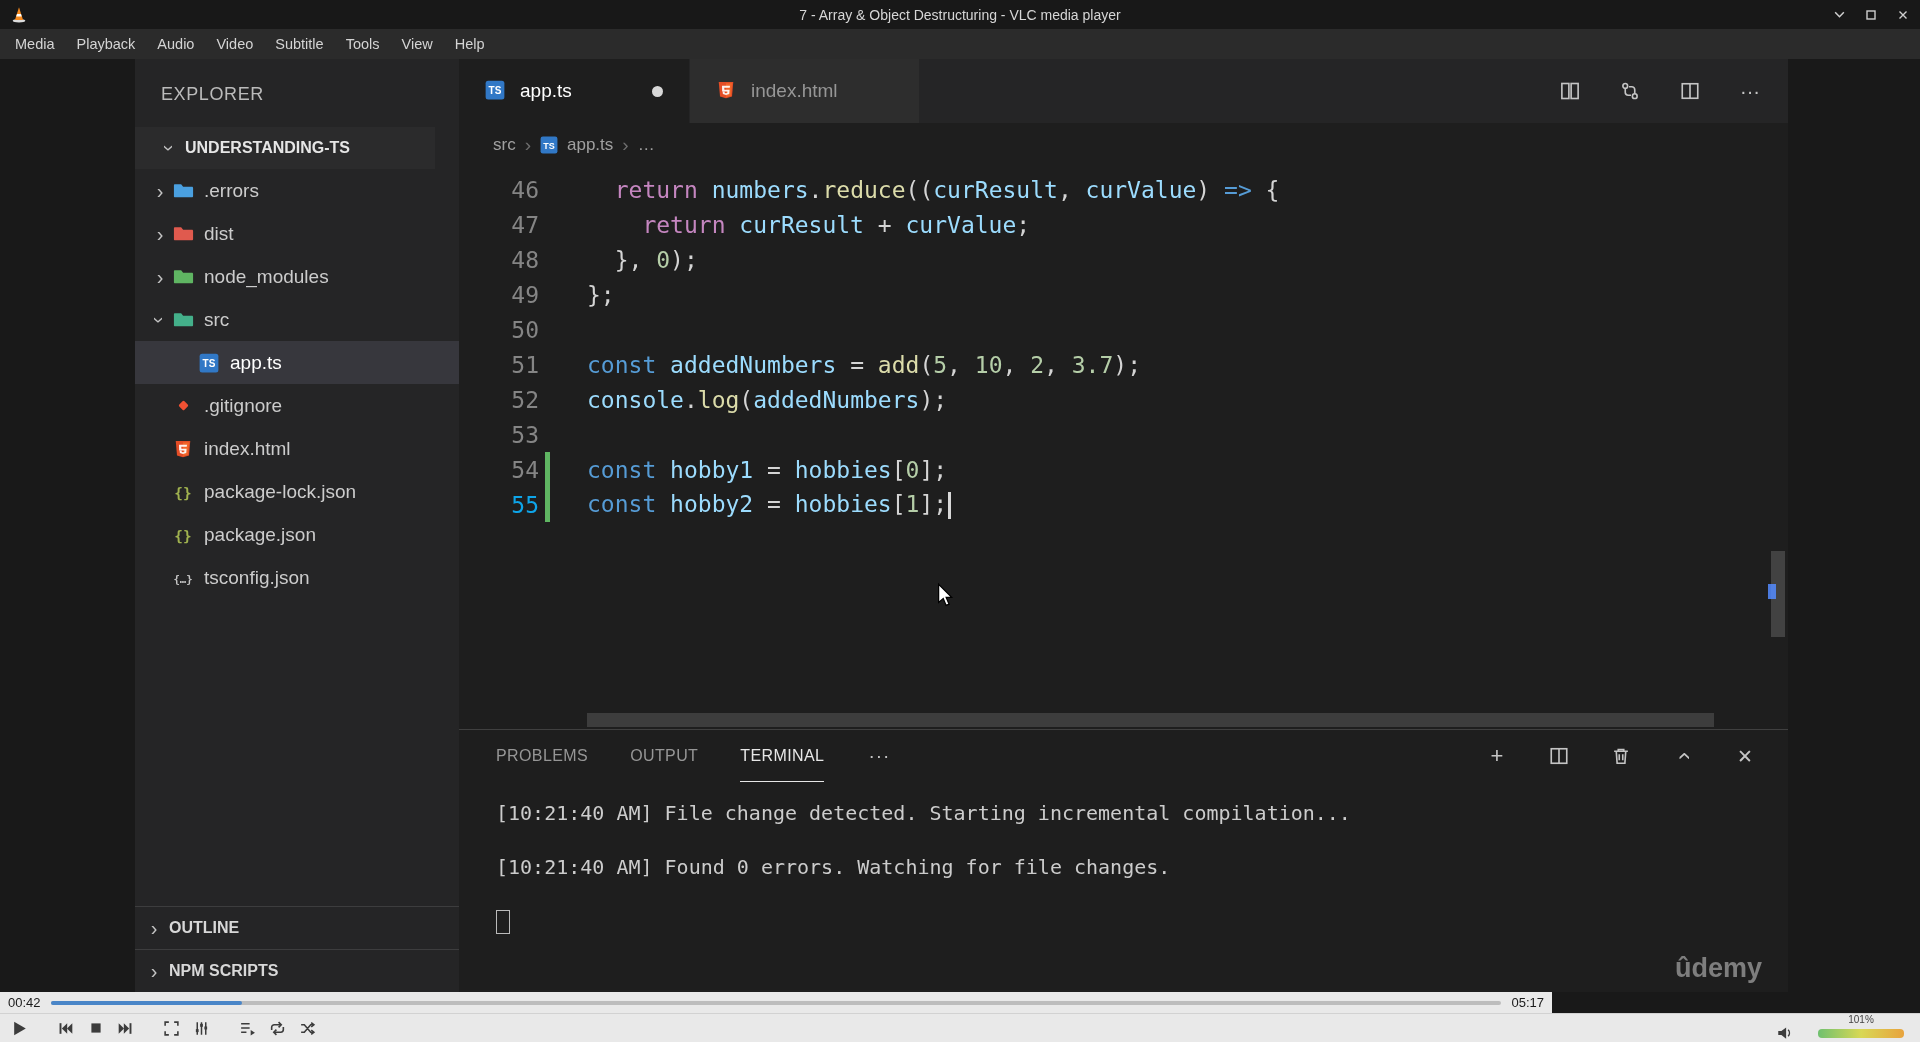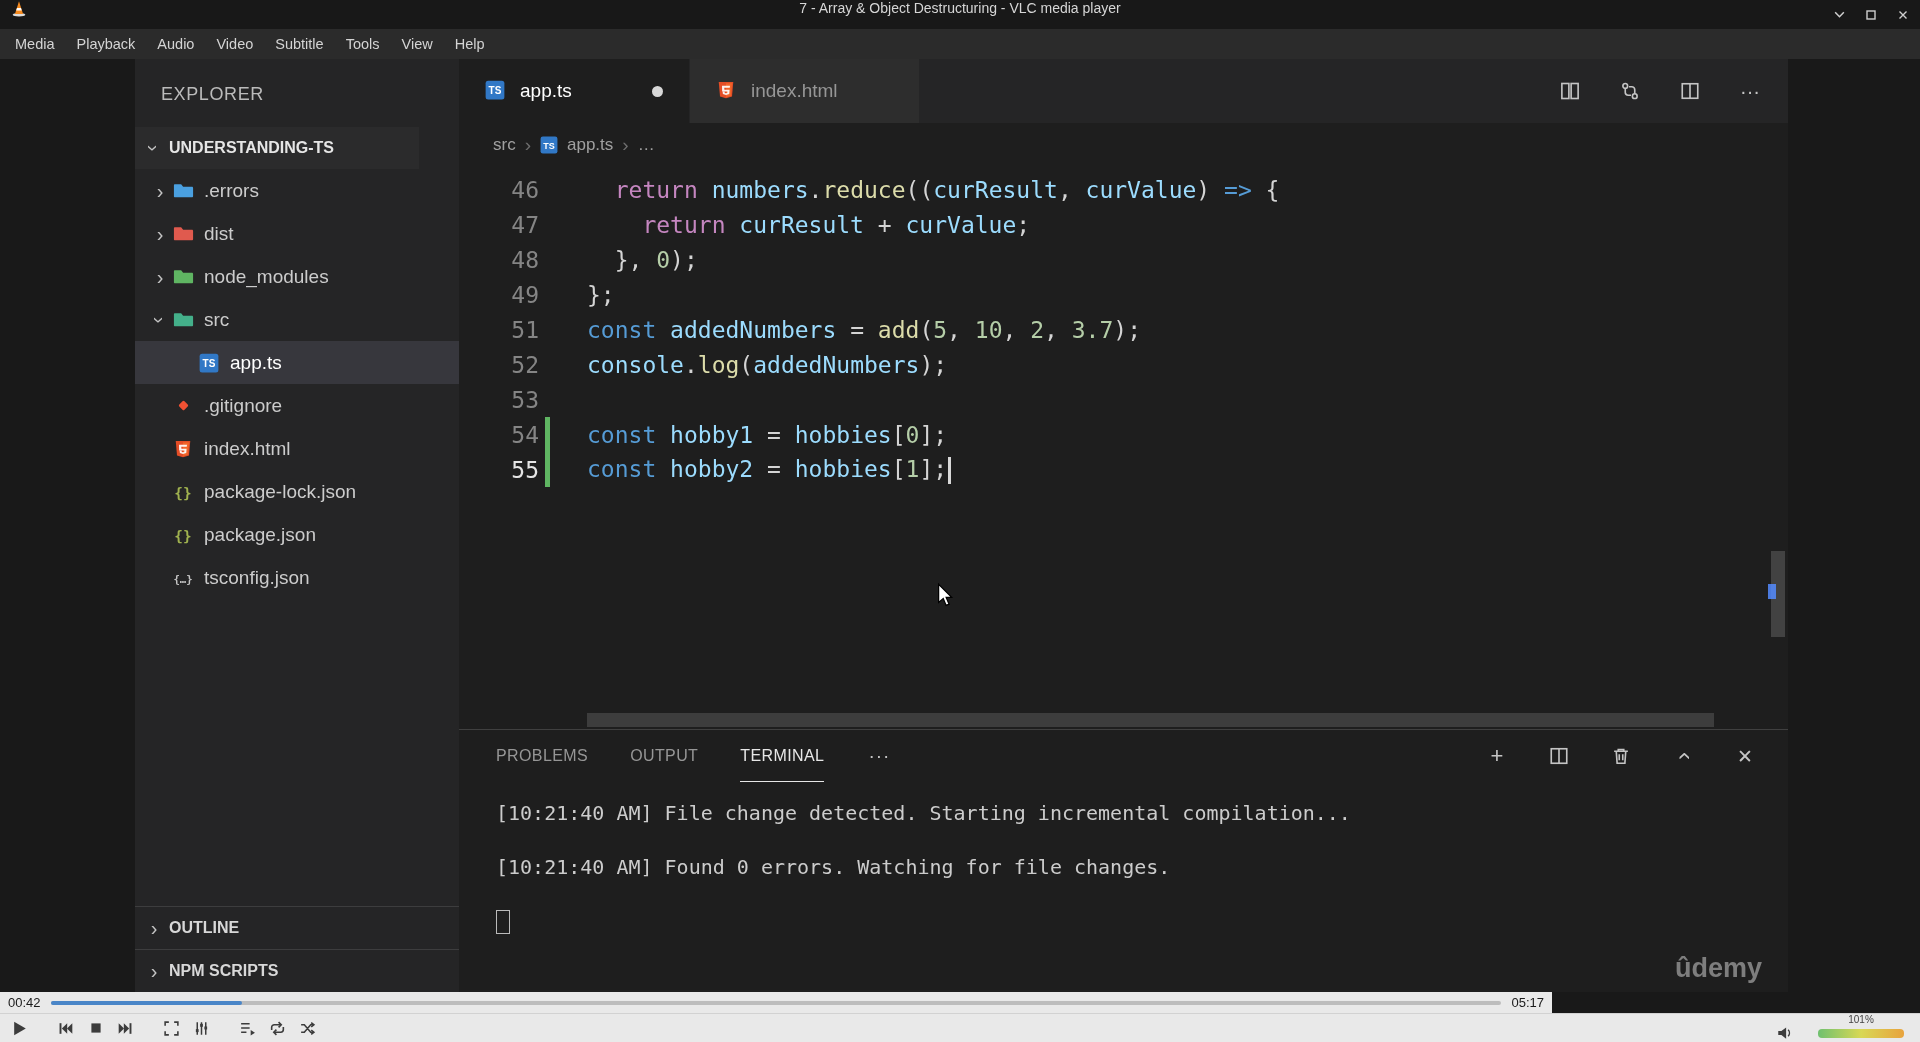"7 - Array & Object" .titlebar { align-items: none -> center }
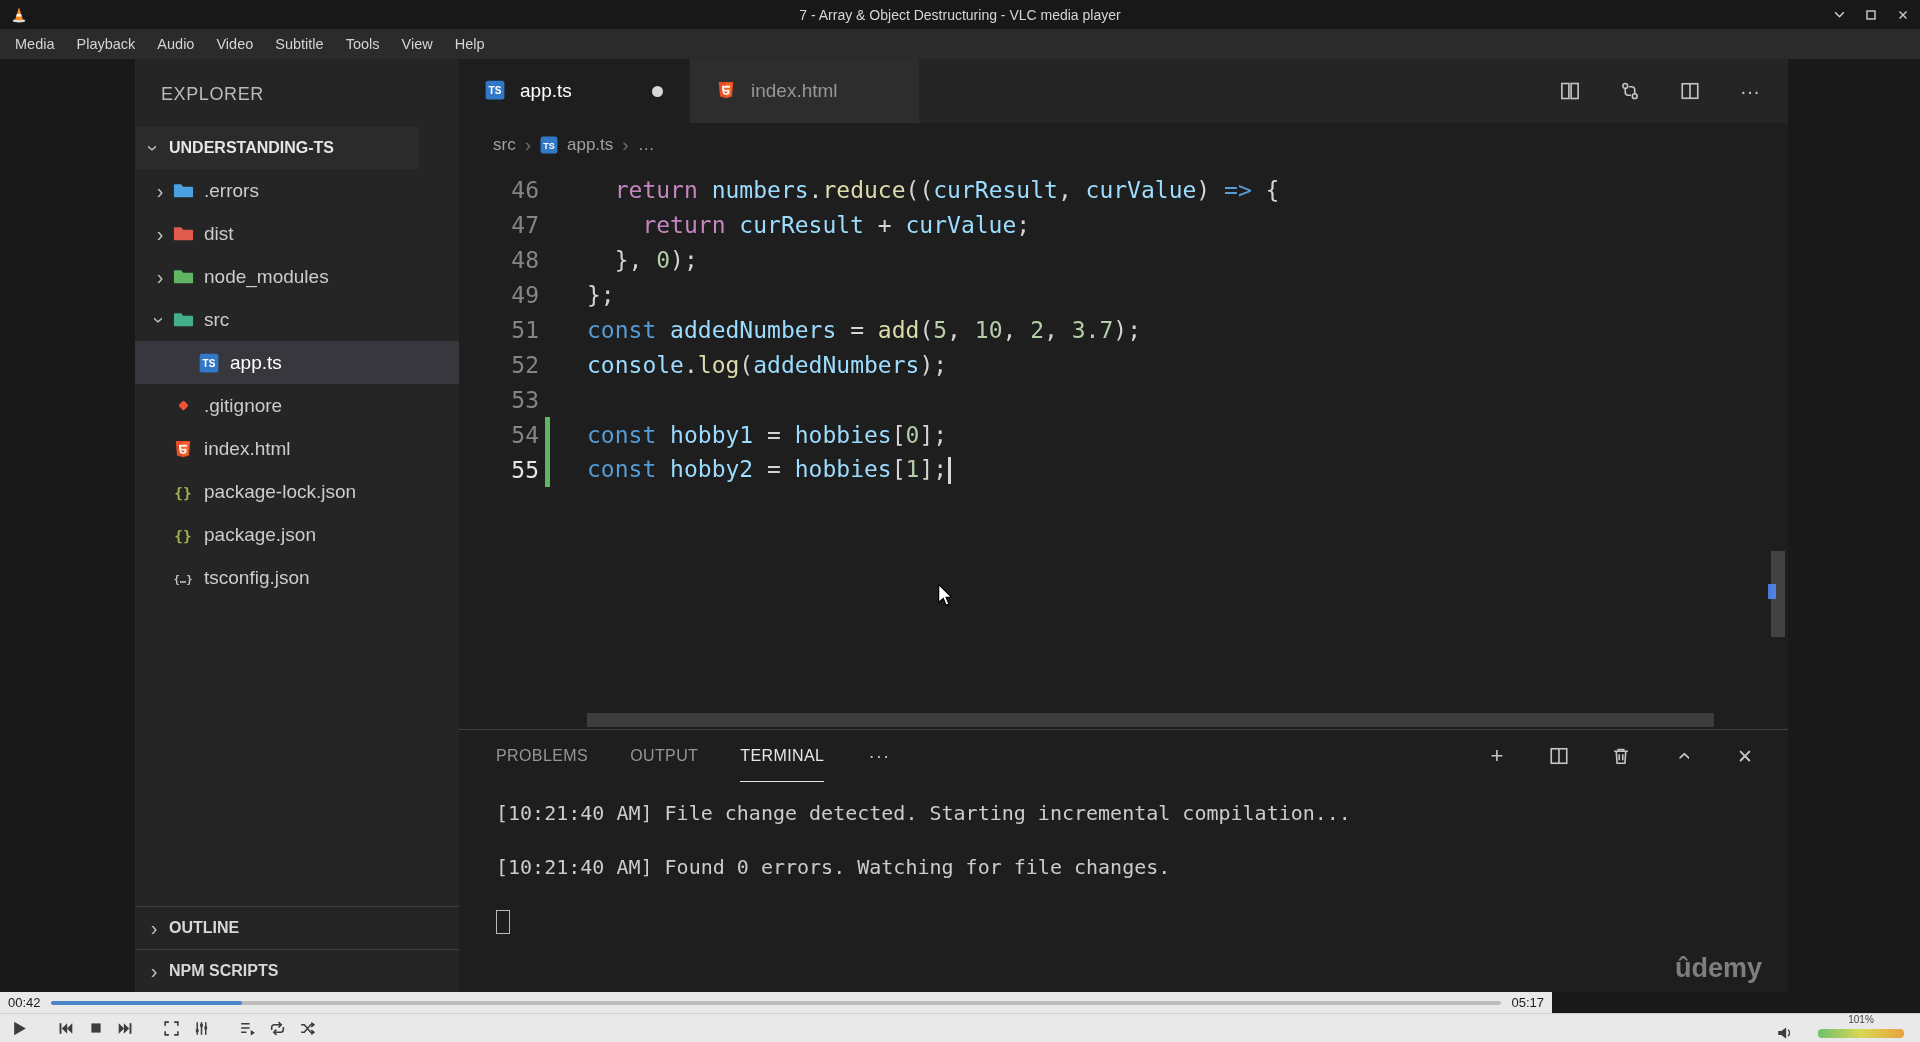"UNDERSTANDING-TS" .section-header { padding-left: none -> 16px }
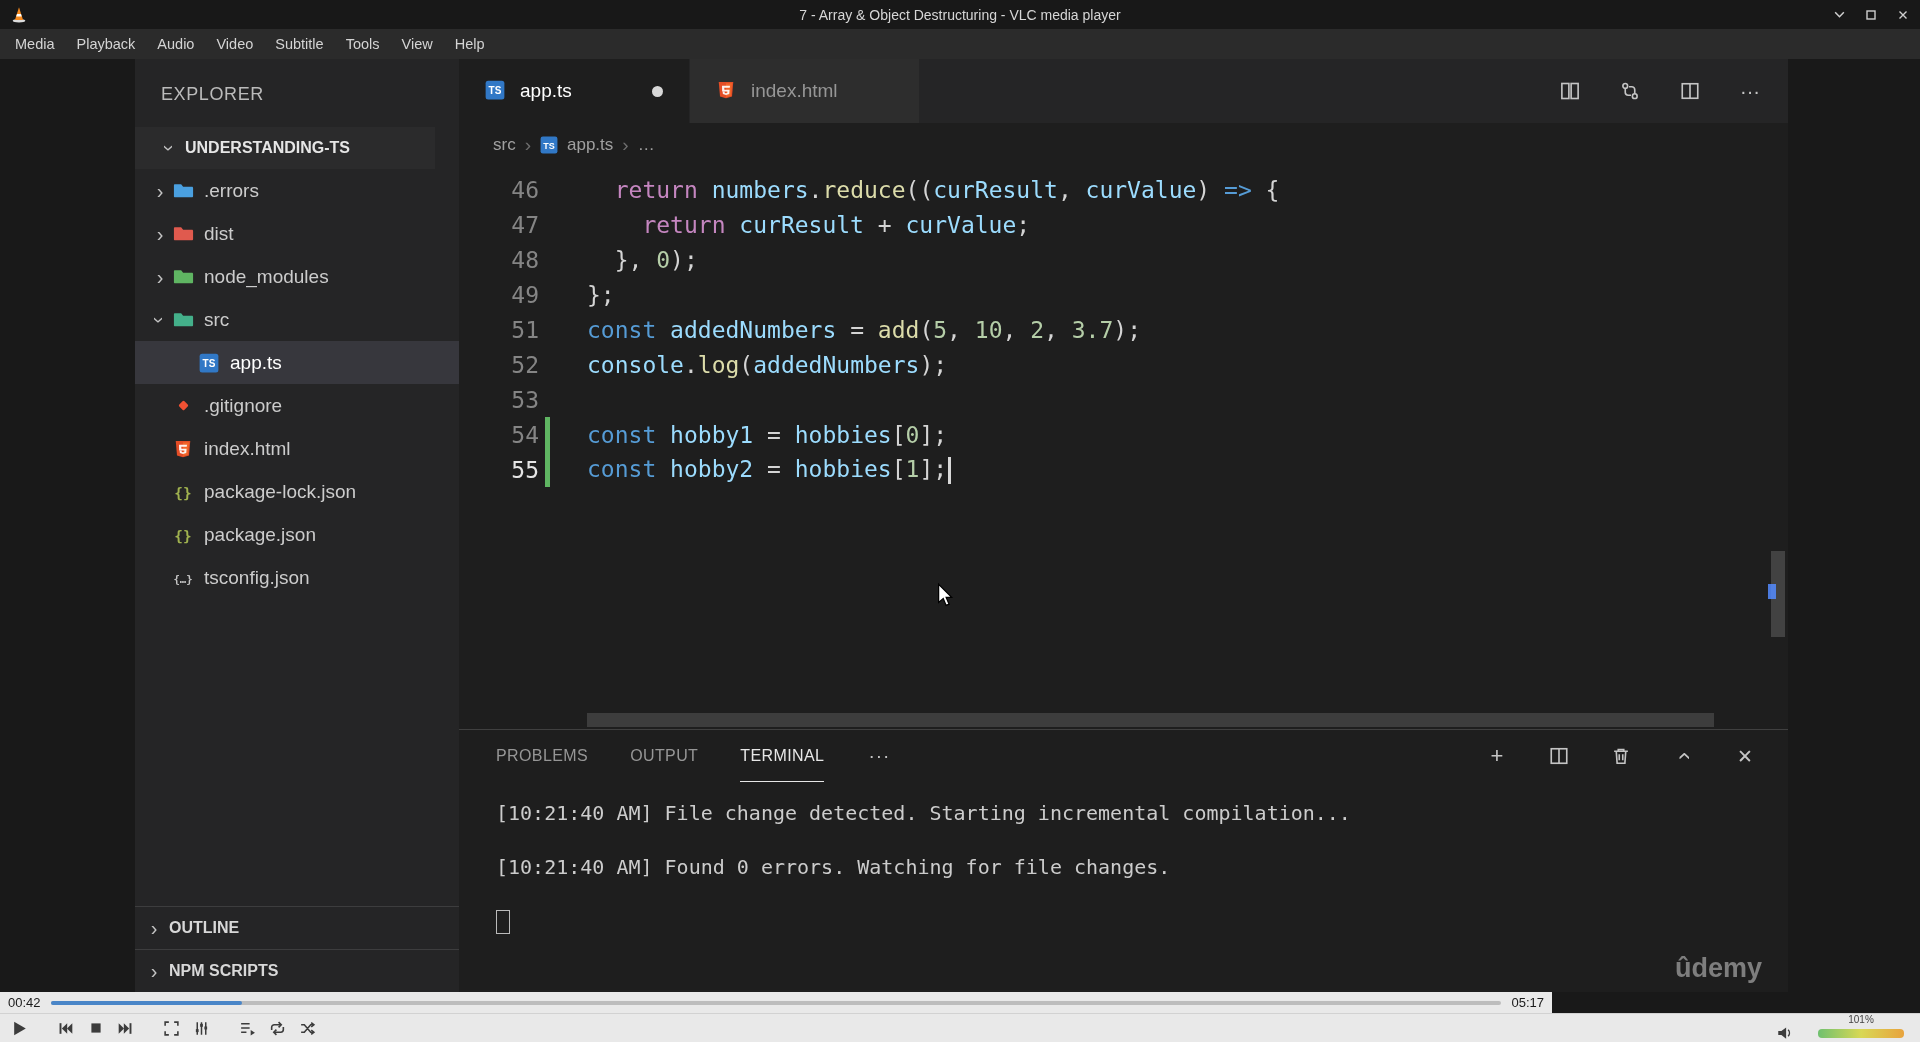"50" div.code-line { html: none -> <div> <span>50</span> <span></span> <span></span> </div> }
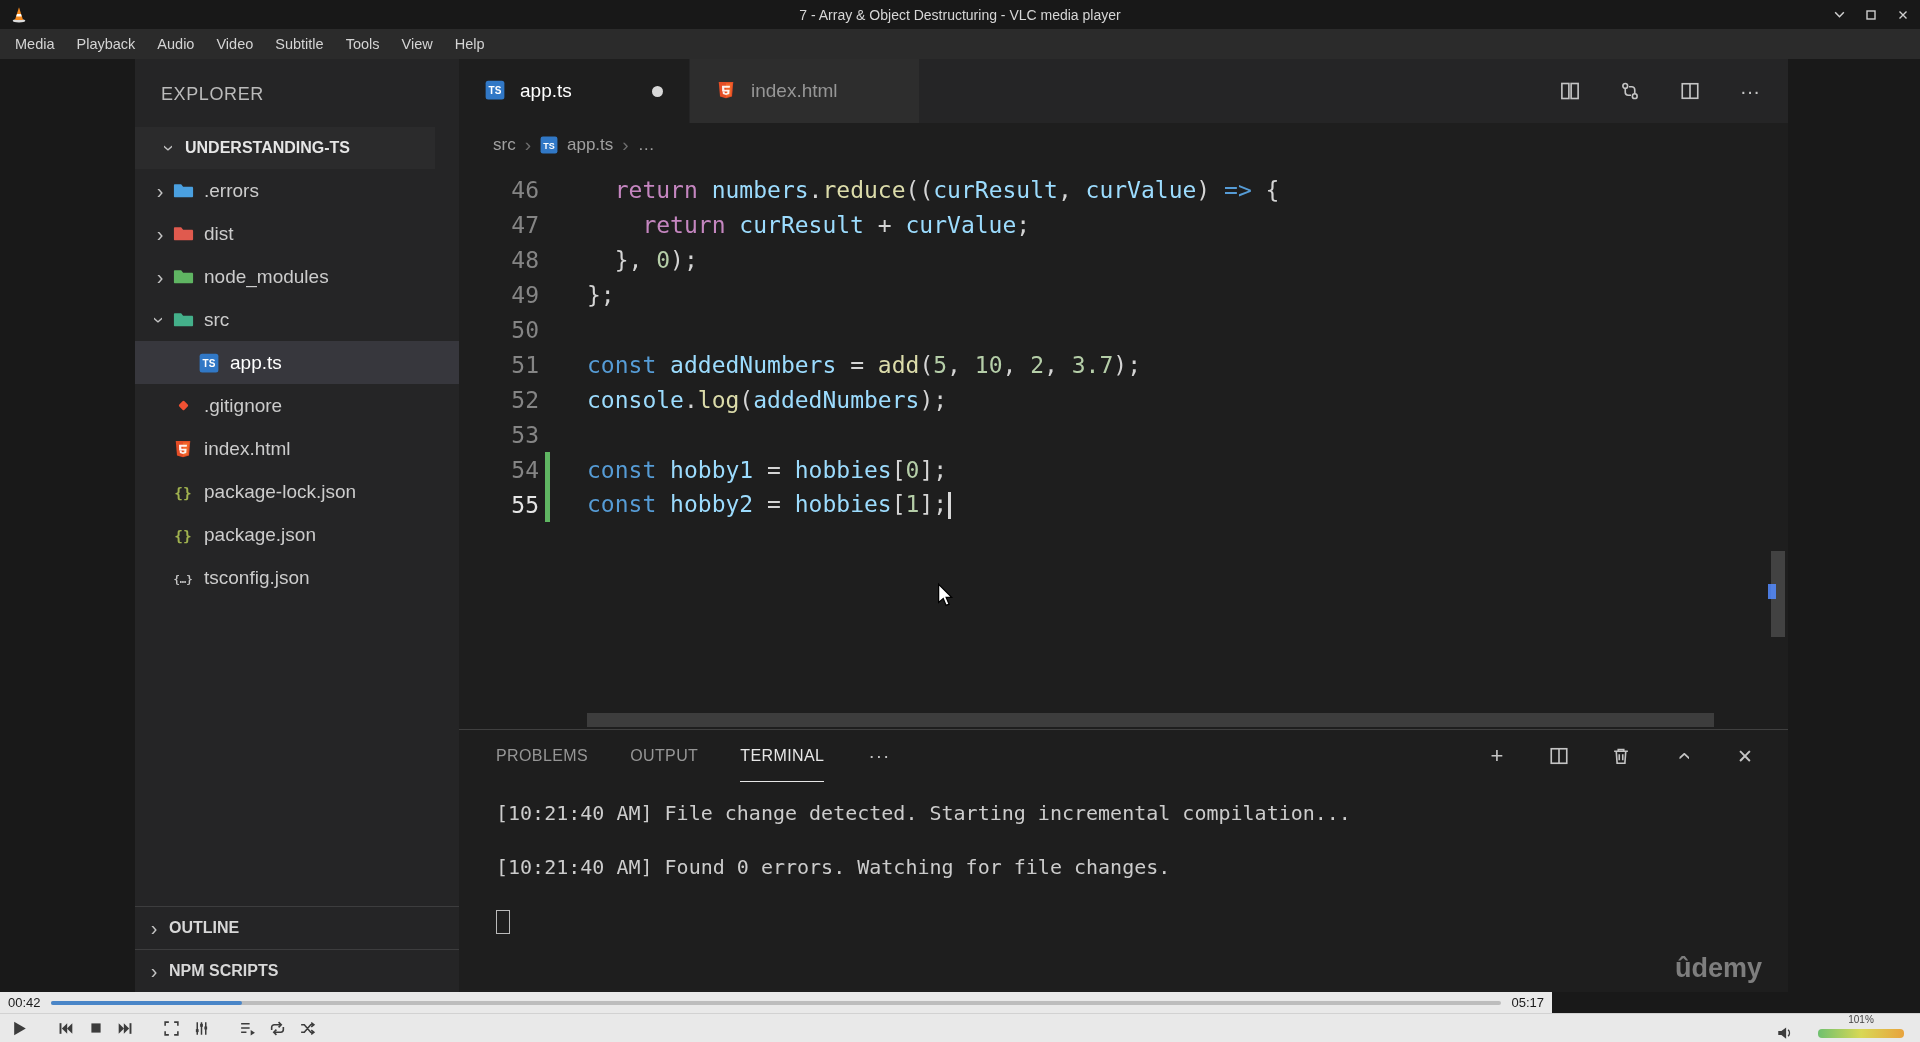"55" .ln.active { color: #e5e5e5 -> #0ea5e9 }
